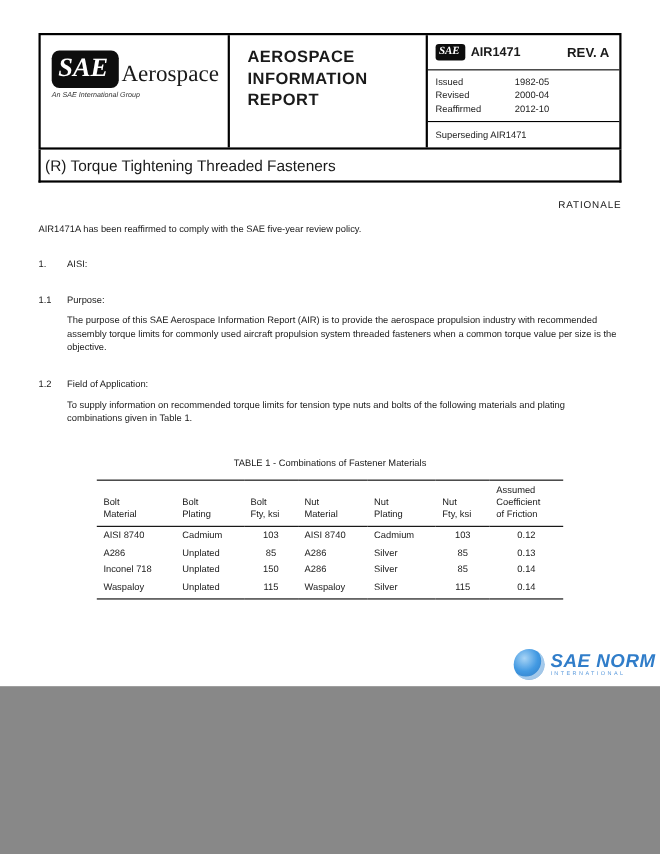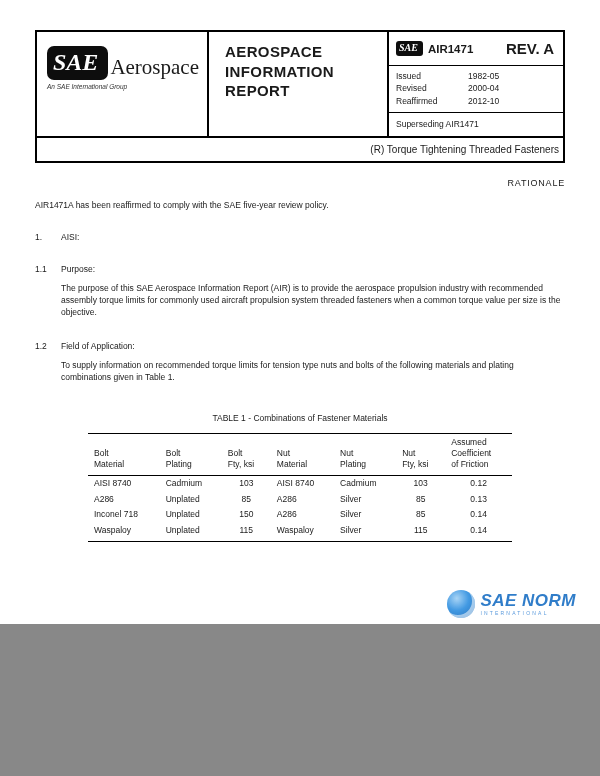"REV. A" .doc-rev { font-size: 15px -> 12px }
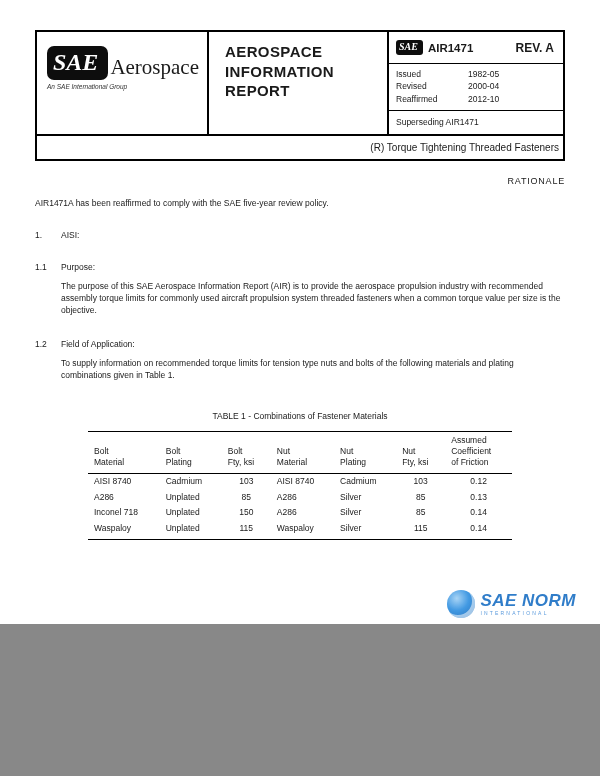"(R) Torque Tightening Threaded Fasteners" .doc-title-row { font-size: 10px -> 14px; text-align: right -> left }
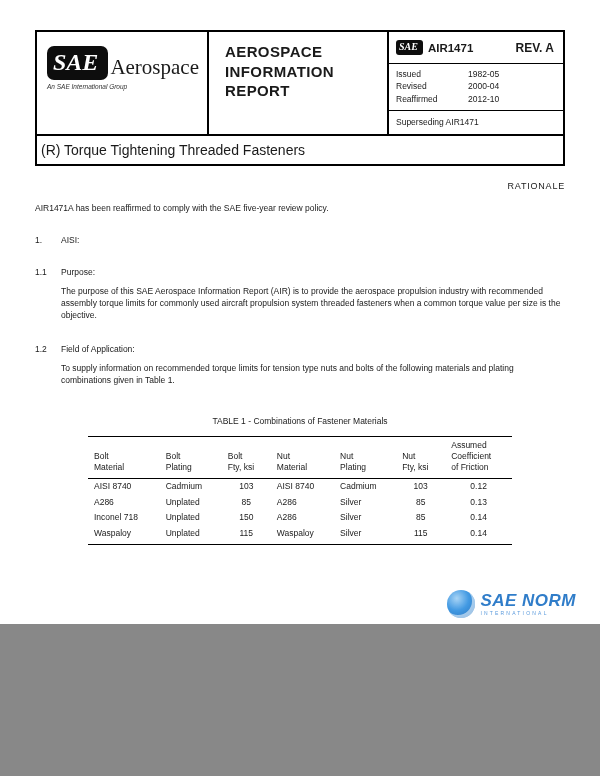"SAE NORM" .watermark { right: 24px -> 4px }
